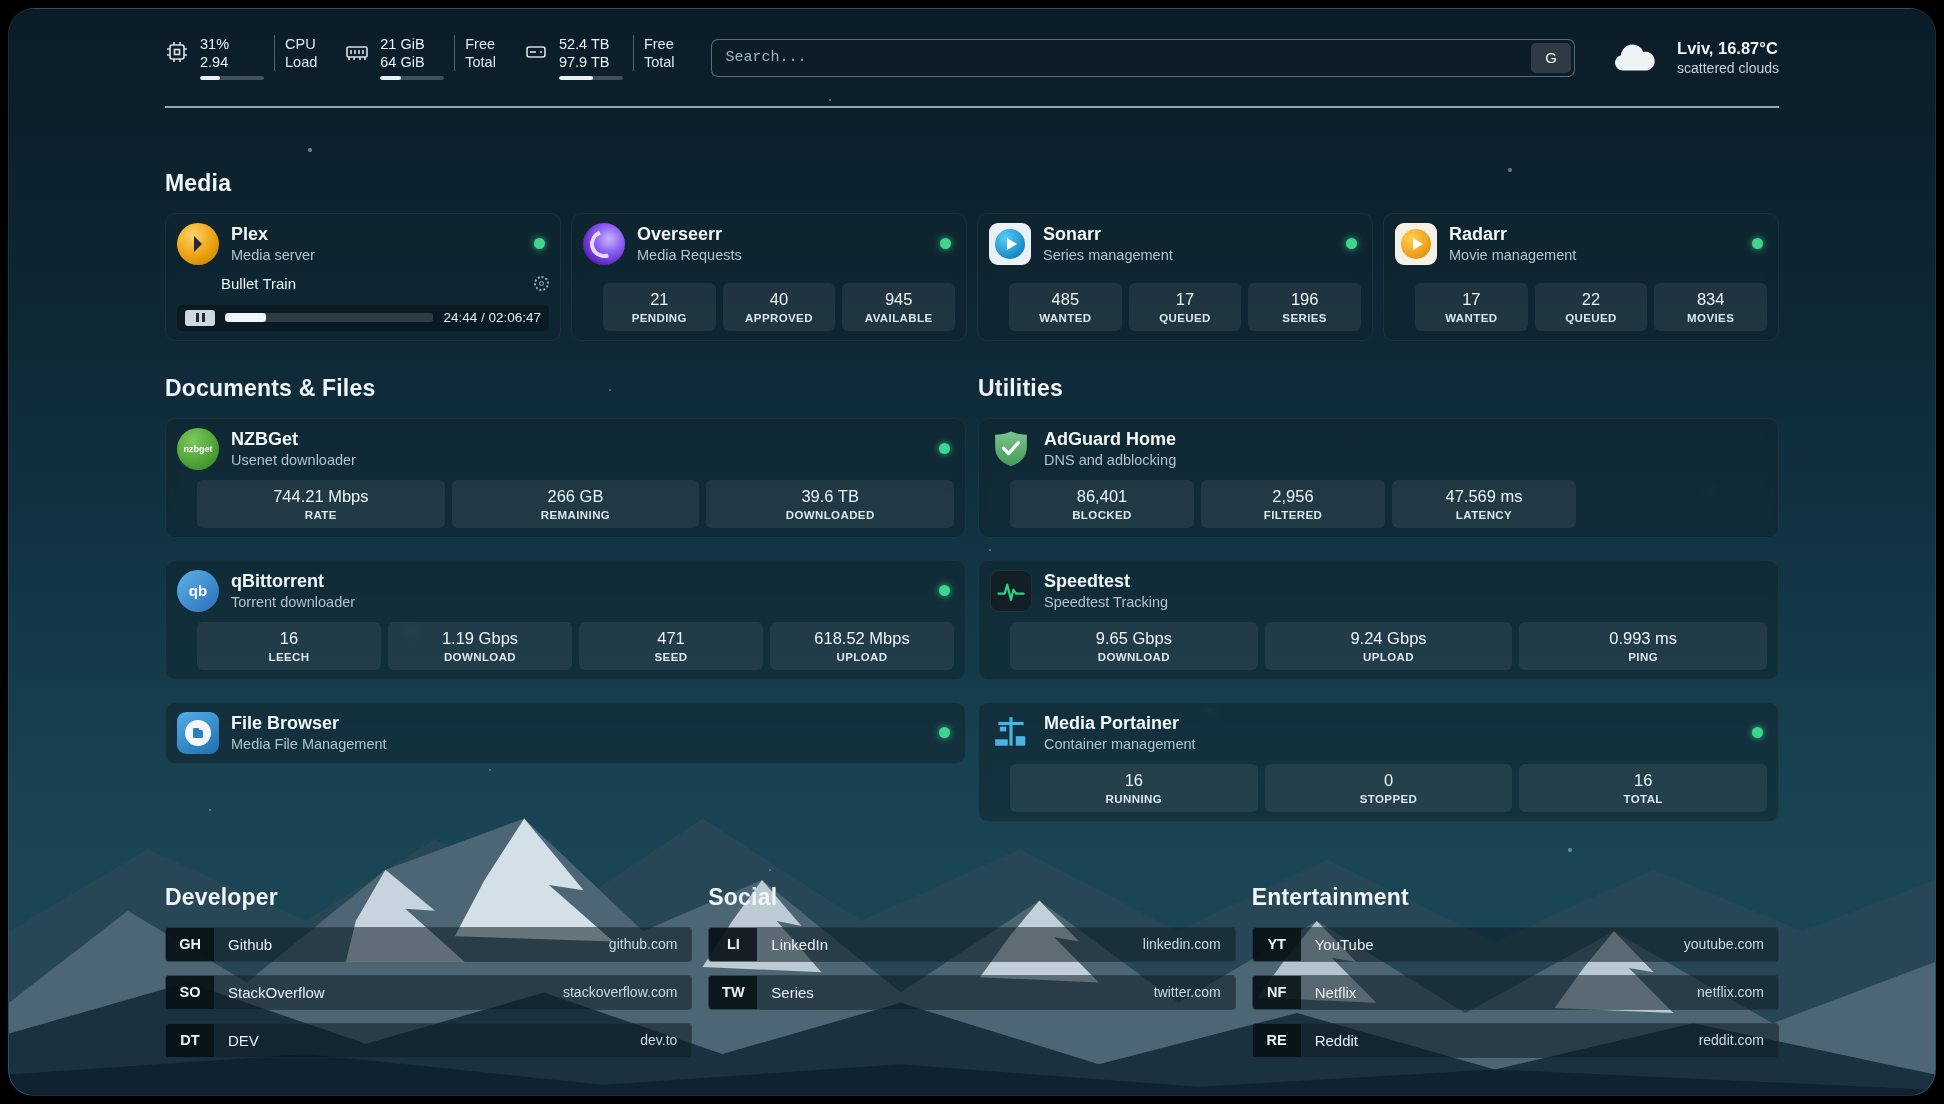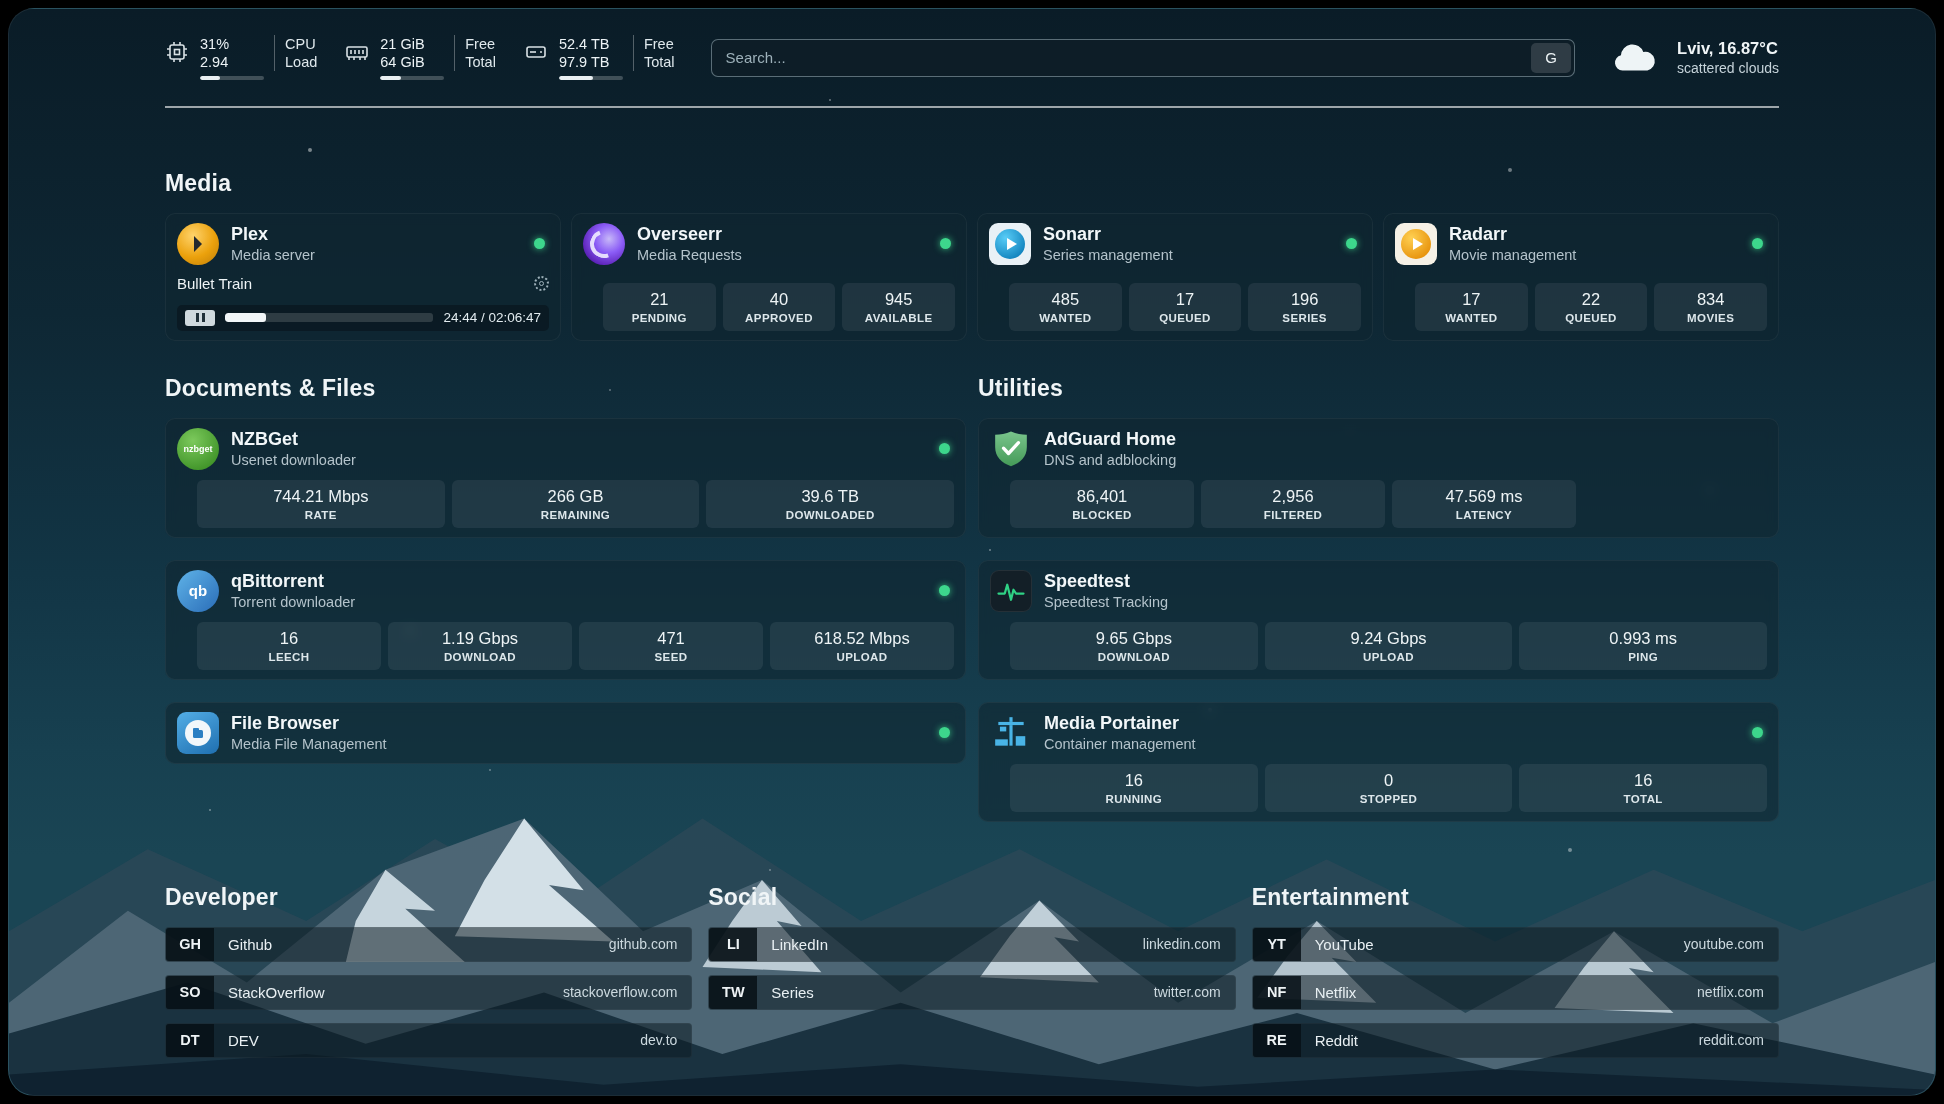"Search..." .search-input { font-family: Liberation Sans, sans-serif -> Liberation Mono, monospace }
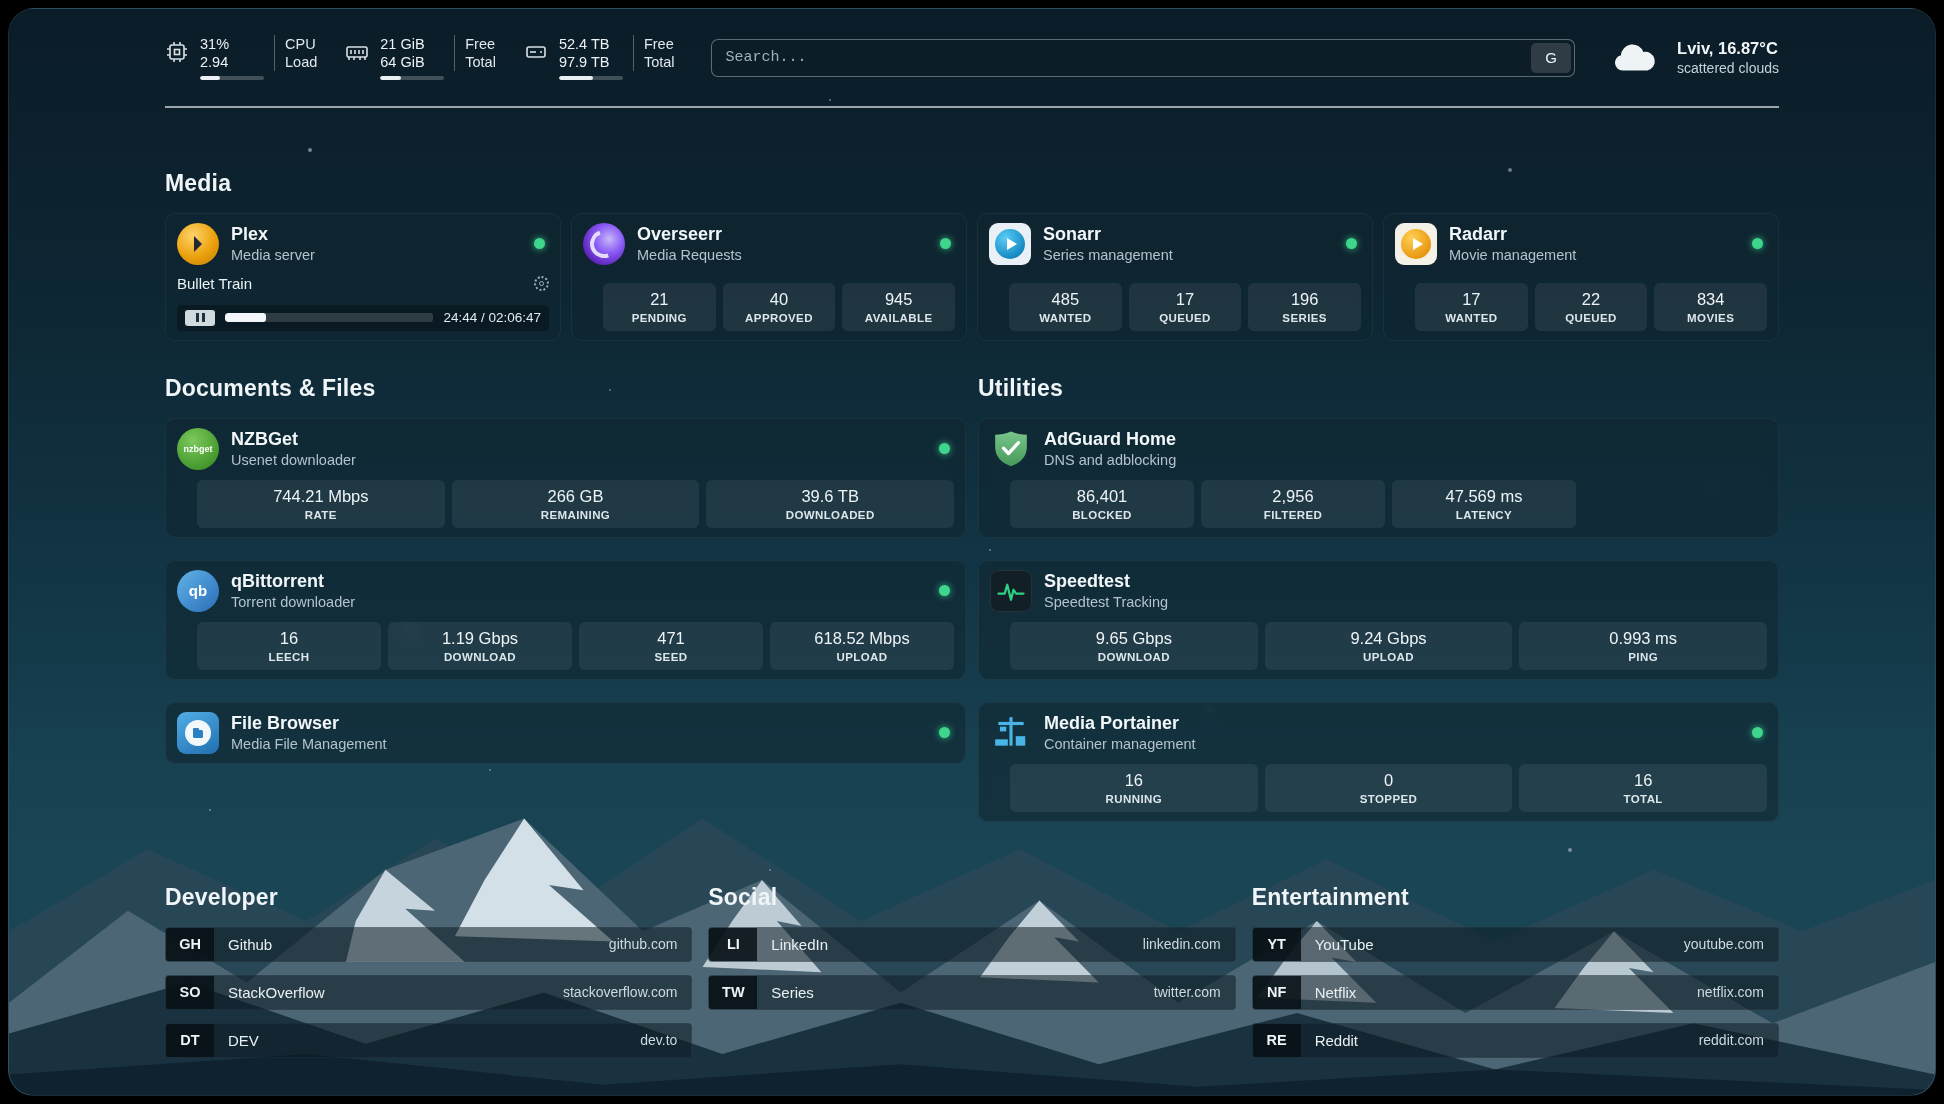"Bullet Train" .now-playing { margin-left: none -> 44px }
